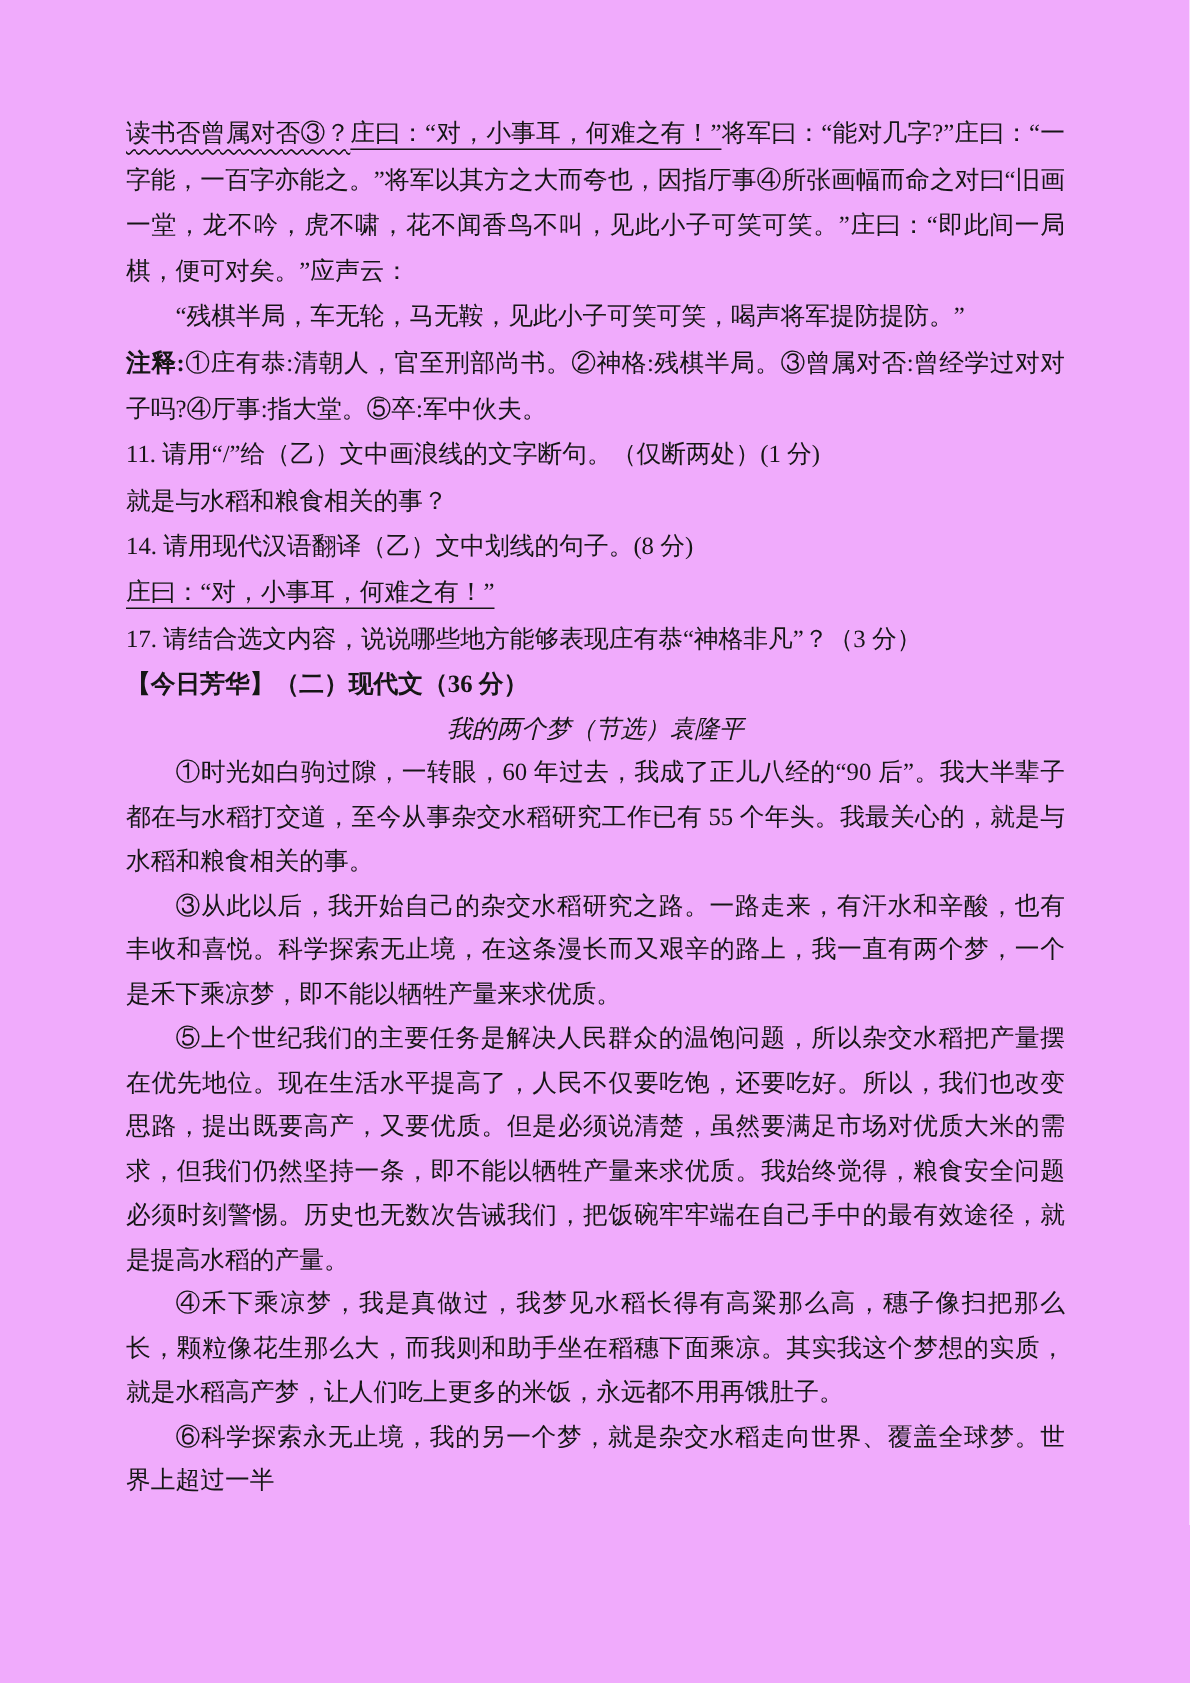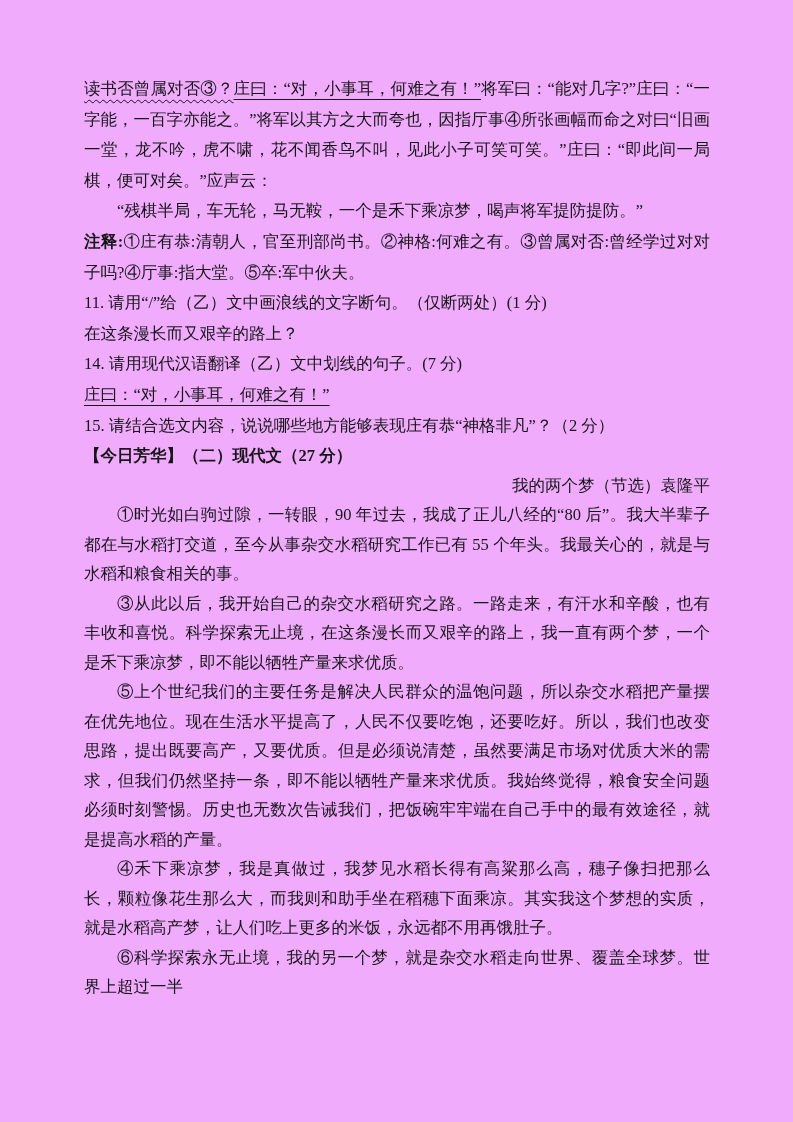"“残棋半局，车无轮，马无鞍，一个是禾下乘凉梦，喝声将军提防提防。”" p.indent2 { text: 一个是禾下乘凉梦 -> 见此小子可笑可笑 }
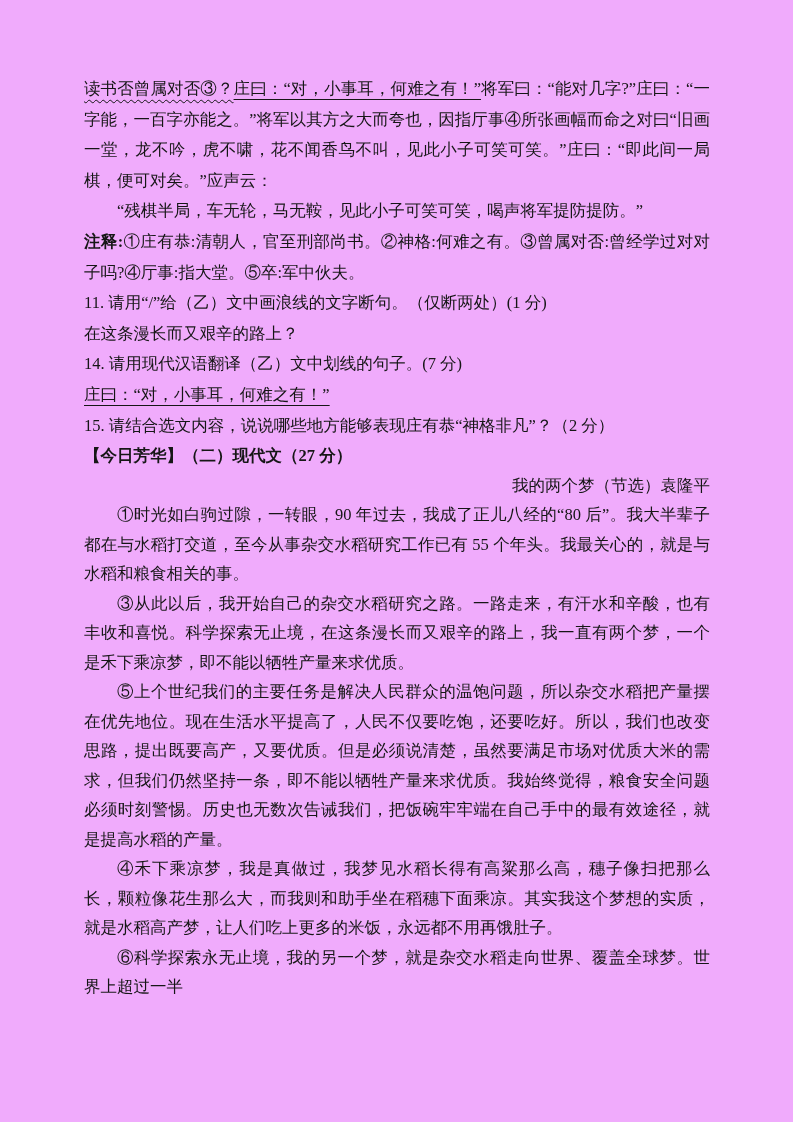"①庄有恭:清朝人，官至刑部尚书。②神格:何难之有。③曾属对否:曾经学过对对子吗?" span { text: :何难之有 -> :残棋半局 }
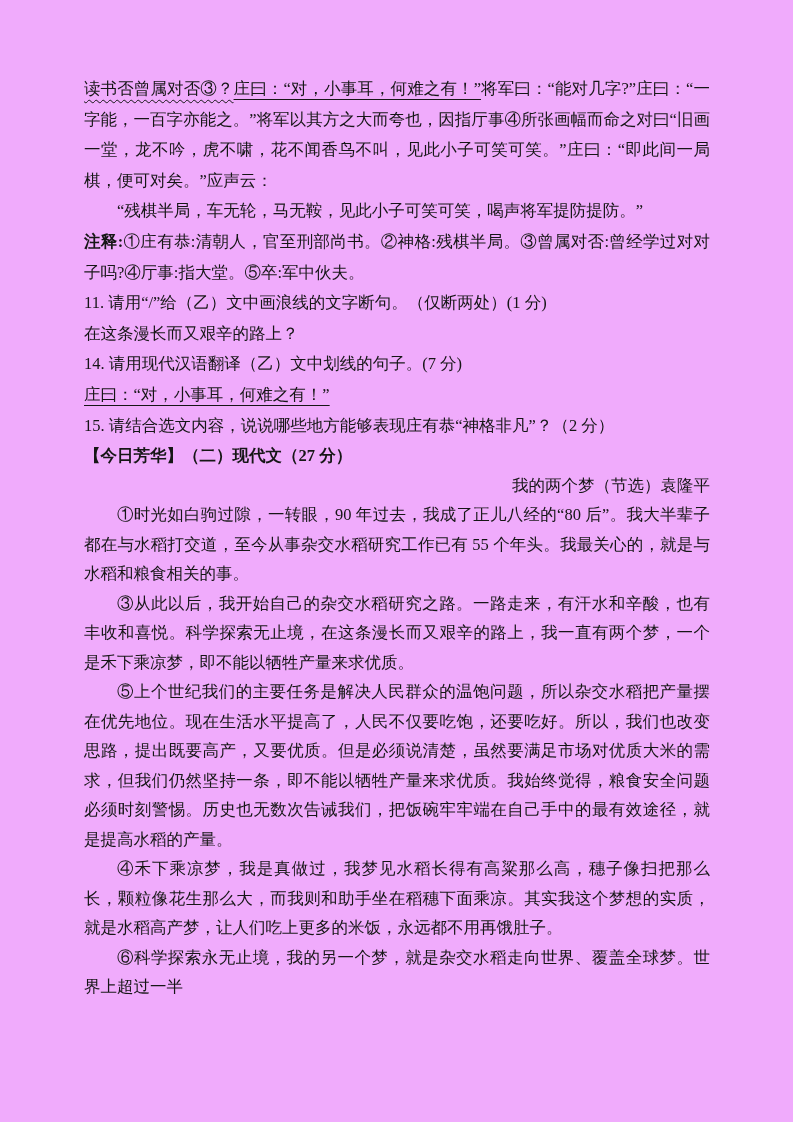"在这条漫长而又艰辛的路上？" p { text: 在这条漫长而又艰辛的路上 -> 就是与水稻和粮食相关的事 }
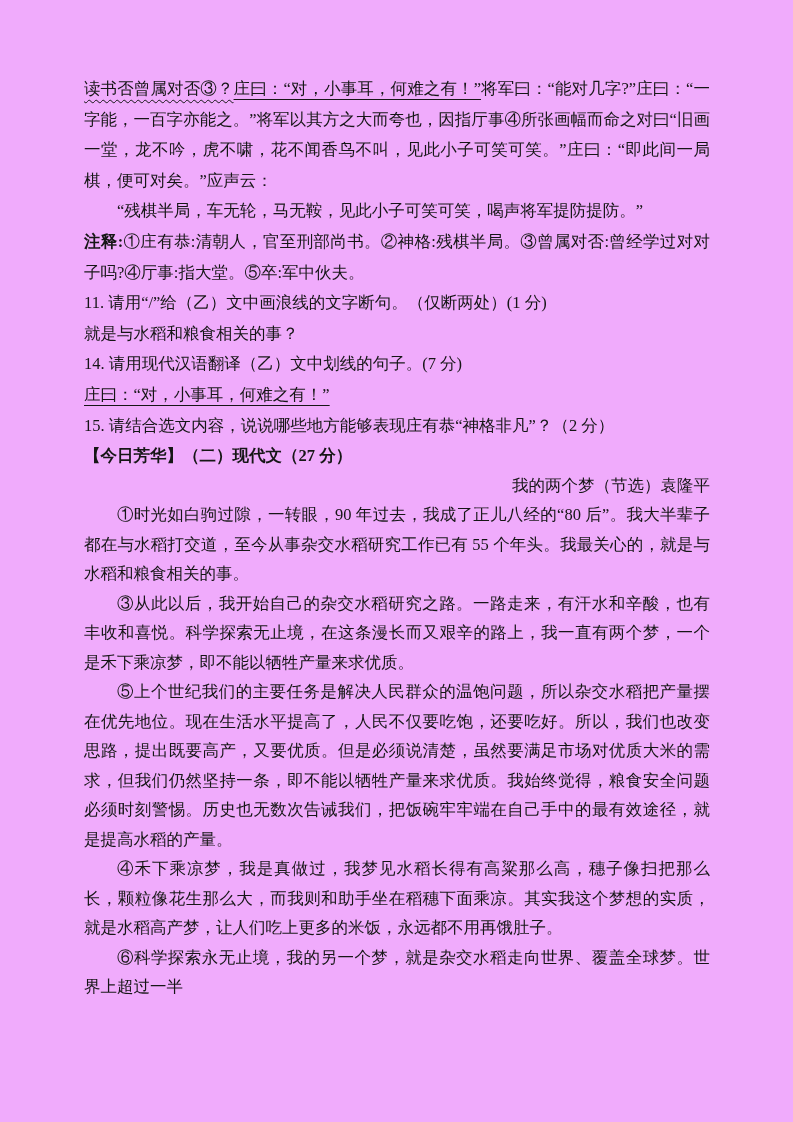"14. 请用现代汉语翻译（乙）文中划线的句子。(7 分)" p { text: 7 -> 8 }
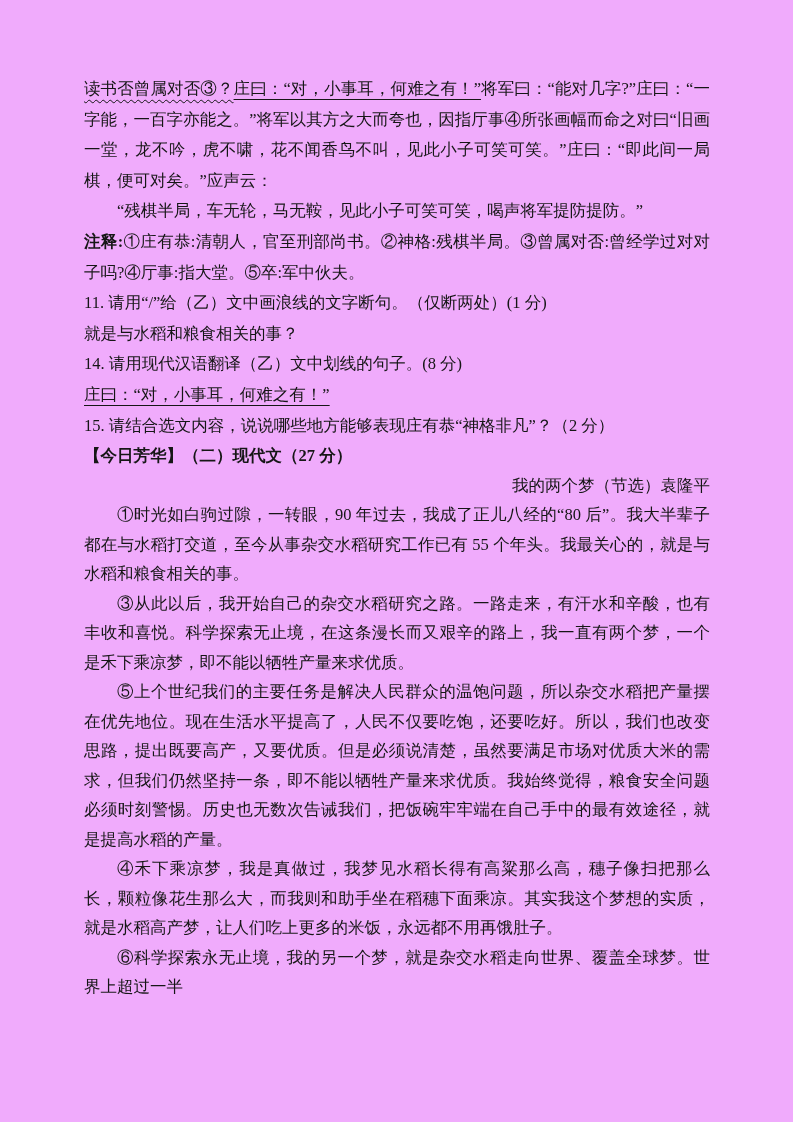"15. 请结合选文内容，说说哪些地方能够表现庄有恭“神格非凡”？（2 分）" p { text: 15. 请结合选文内容，说说哪些地方能够表现庄有恭“神格非凡”？（2 -> 17. 请结合选文内容，说说哪些地方能够表现庄有恭“神格非凡”？（3 }
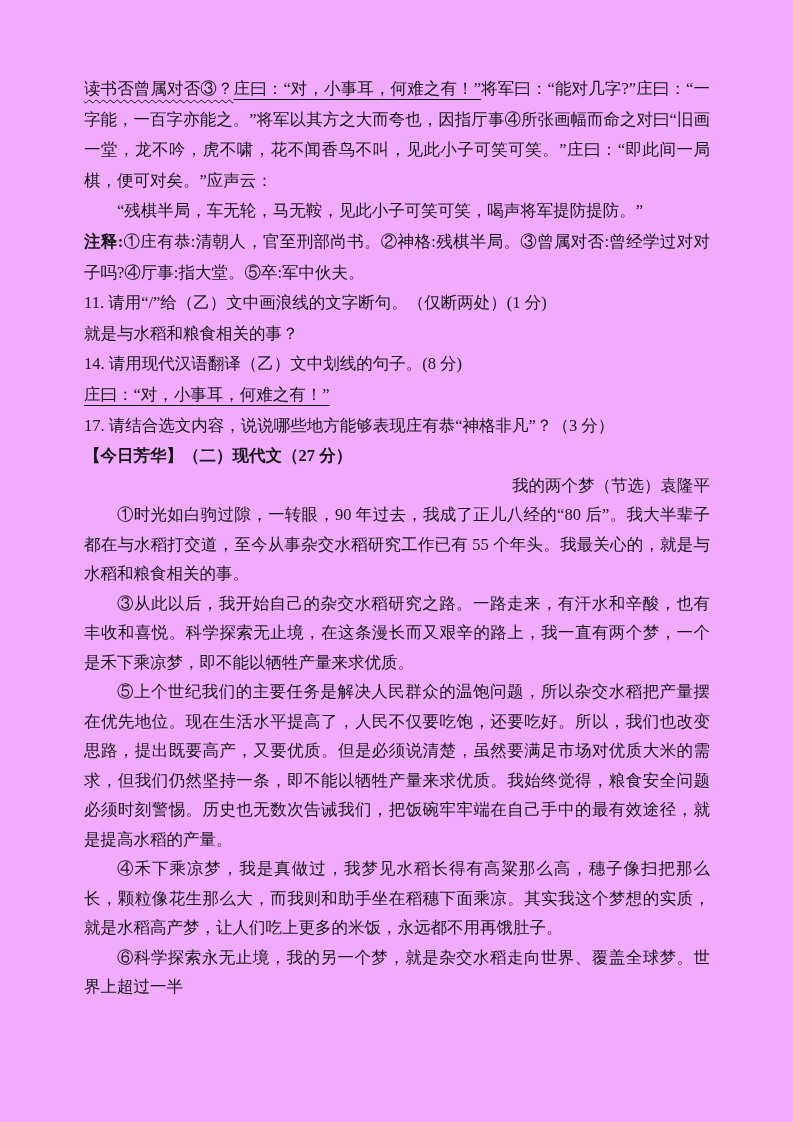"【今日芳华】（二）现代文（27 分）" p.section-header { text: 27 -> 36 }
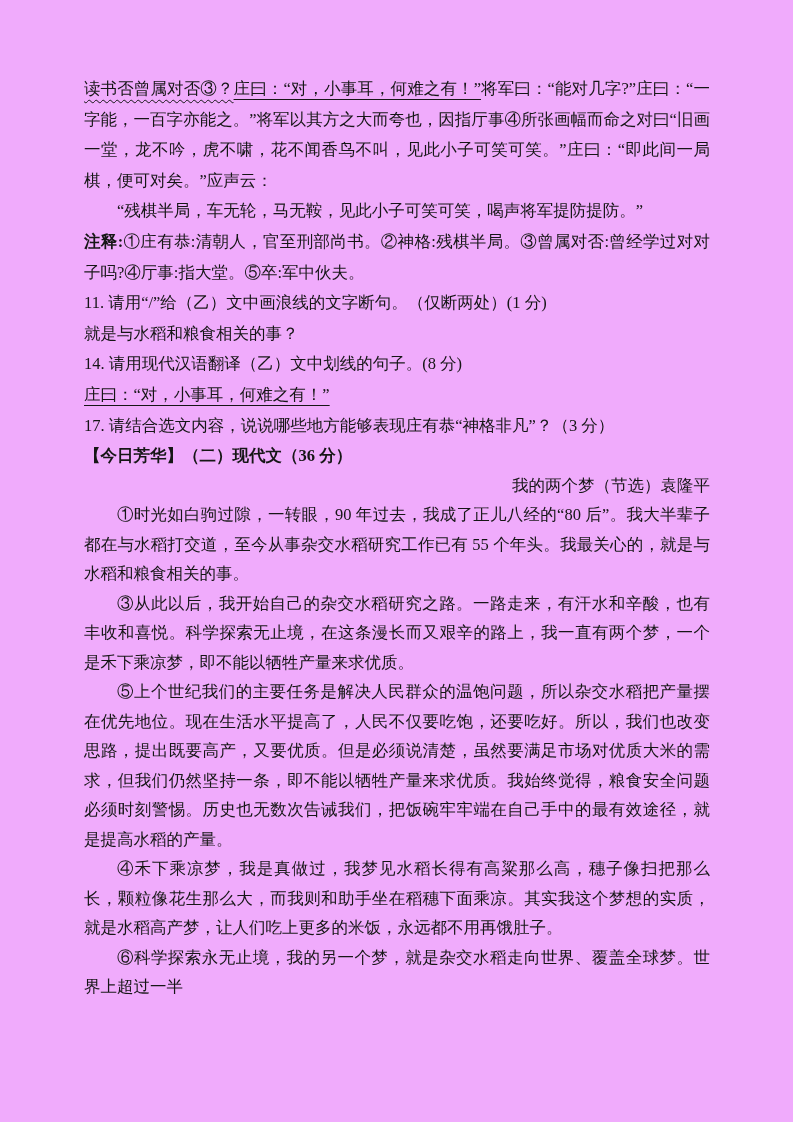"我的两个梦（节选）袁隆平" .center { font-style: none -> italic; text-align: right -> center }
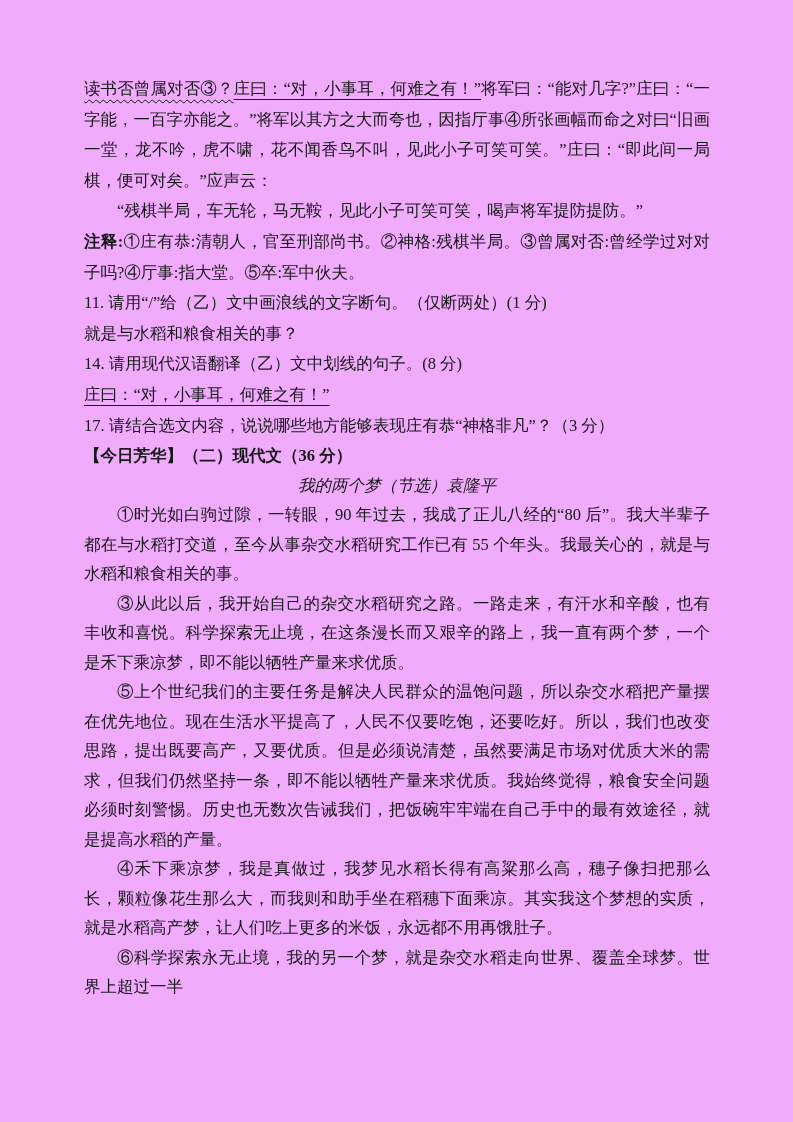"①时光如白驹过隙，一转眼，90 年过去，我成了正儿八经的“80" p.body-para { text: 90 年过去，我成了正儿八经的“80 -> 60 年过去，我成了正儿八经的“90 }
